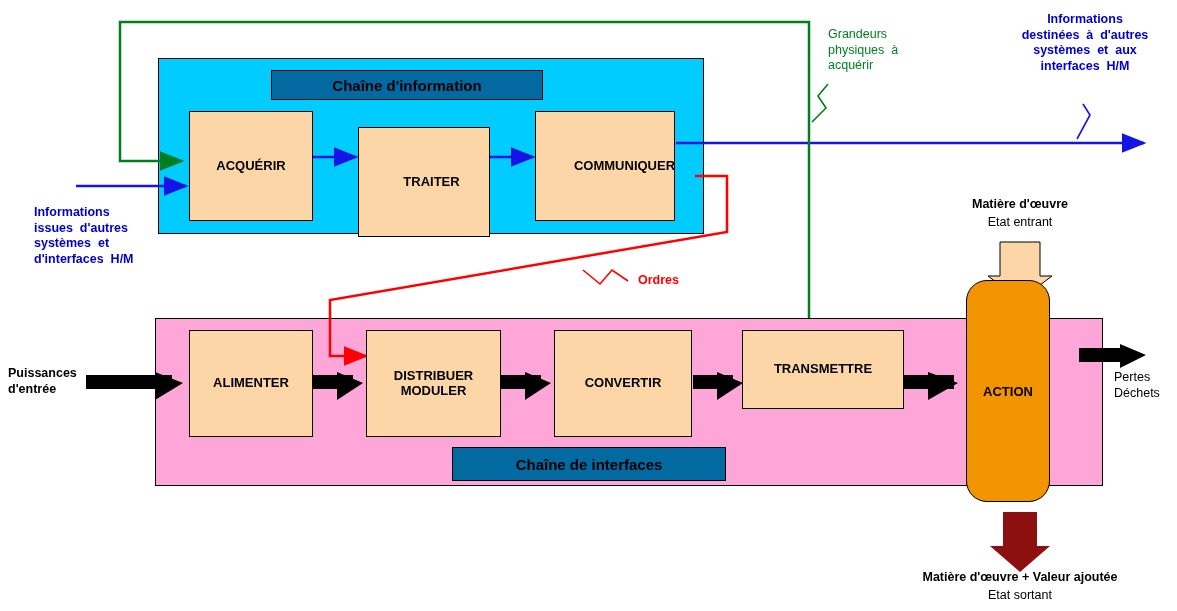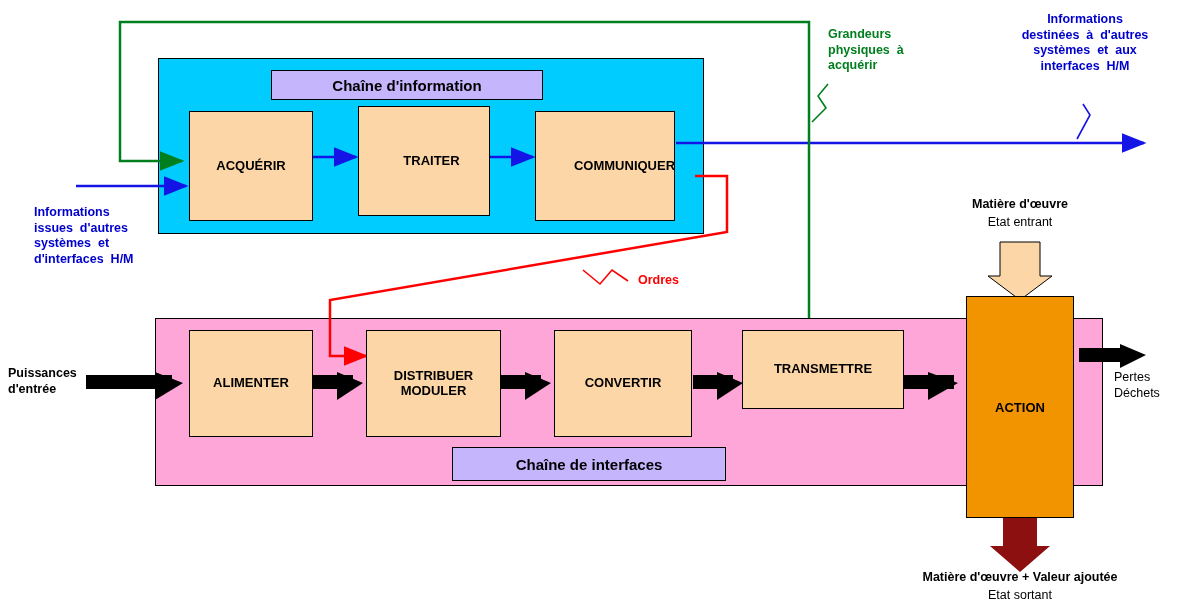"Grandeurs" .lbl-green { font-weight: bold -> normal }
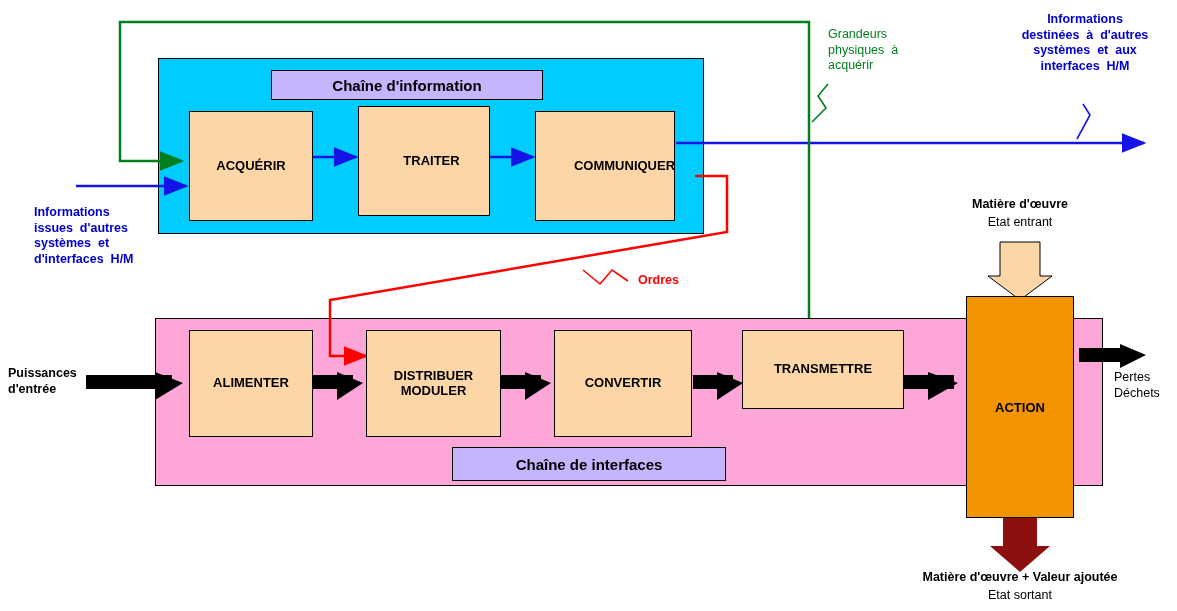"Chaîne d'information" .band-title { background: #c4b5fd -> #0369a1 }
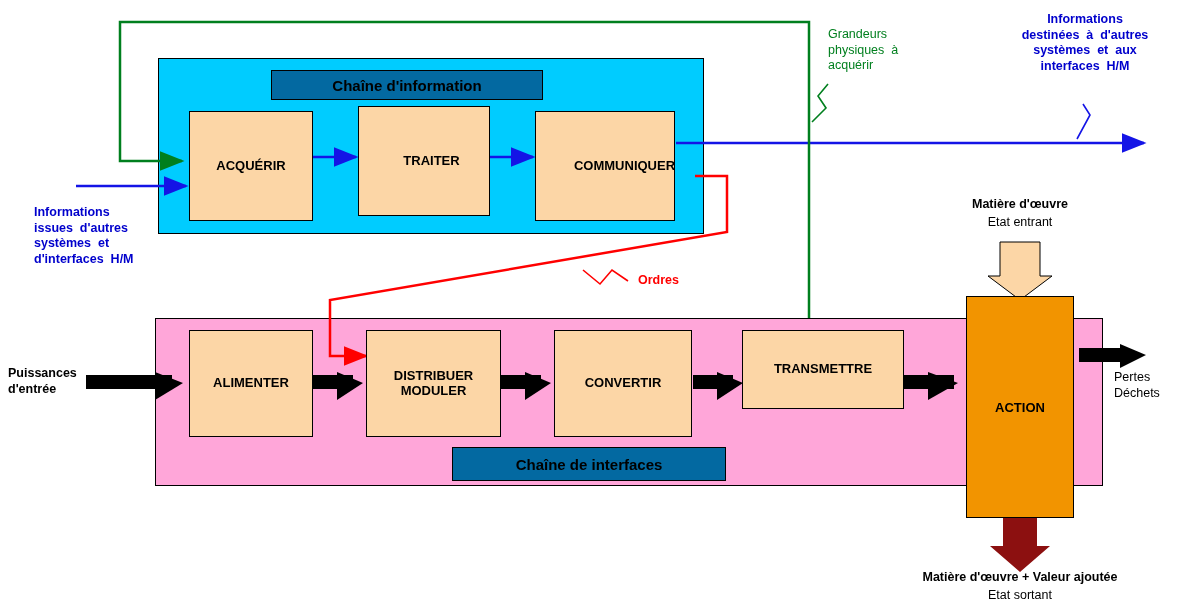"TRAITER" div.fbox { top: 106px -> 127px }
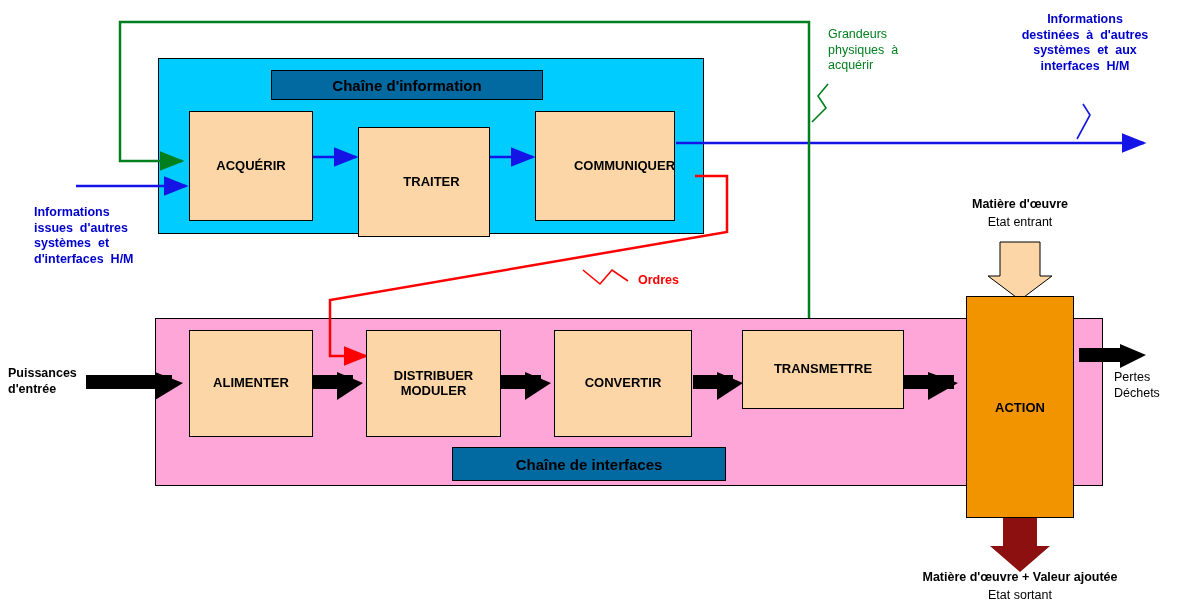"ACTION" div.action-box { border-radius: none -> 21px; top: 296px -> 280px; width: 108px -> 84px }
